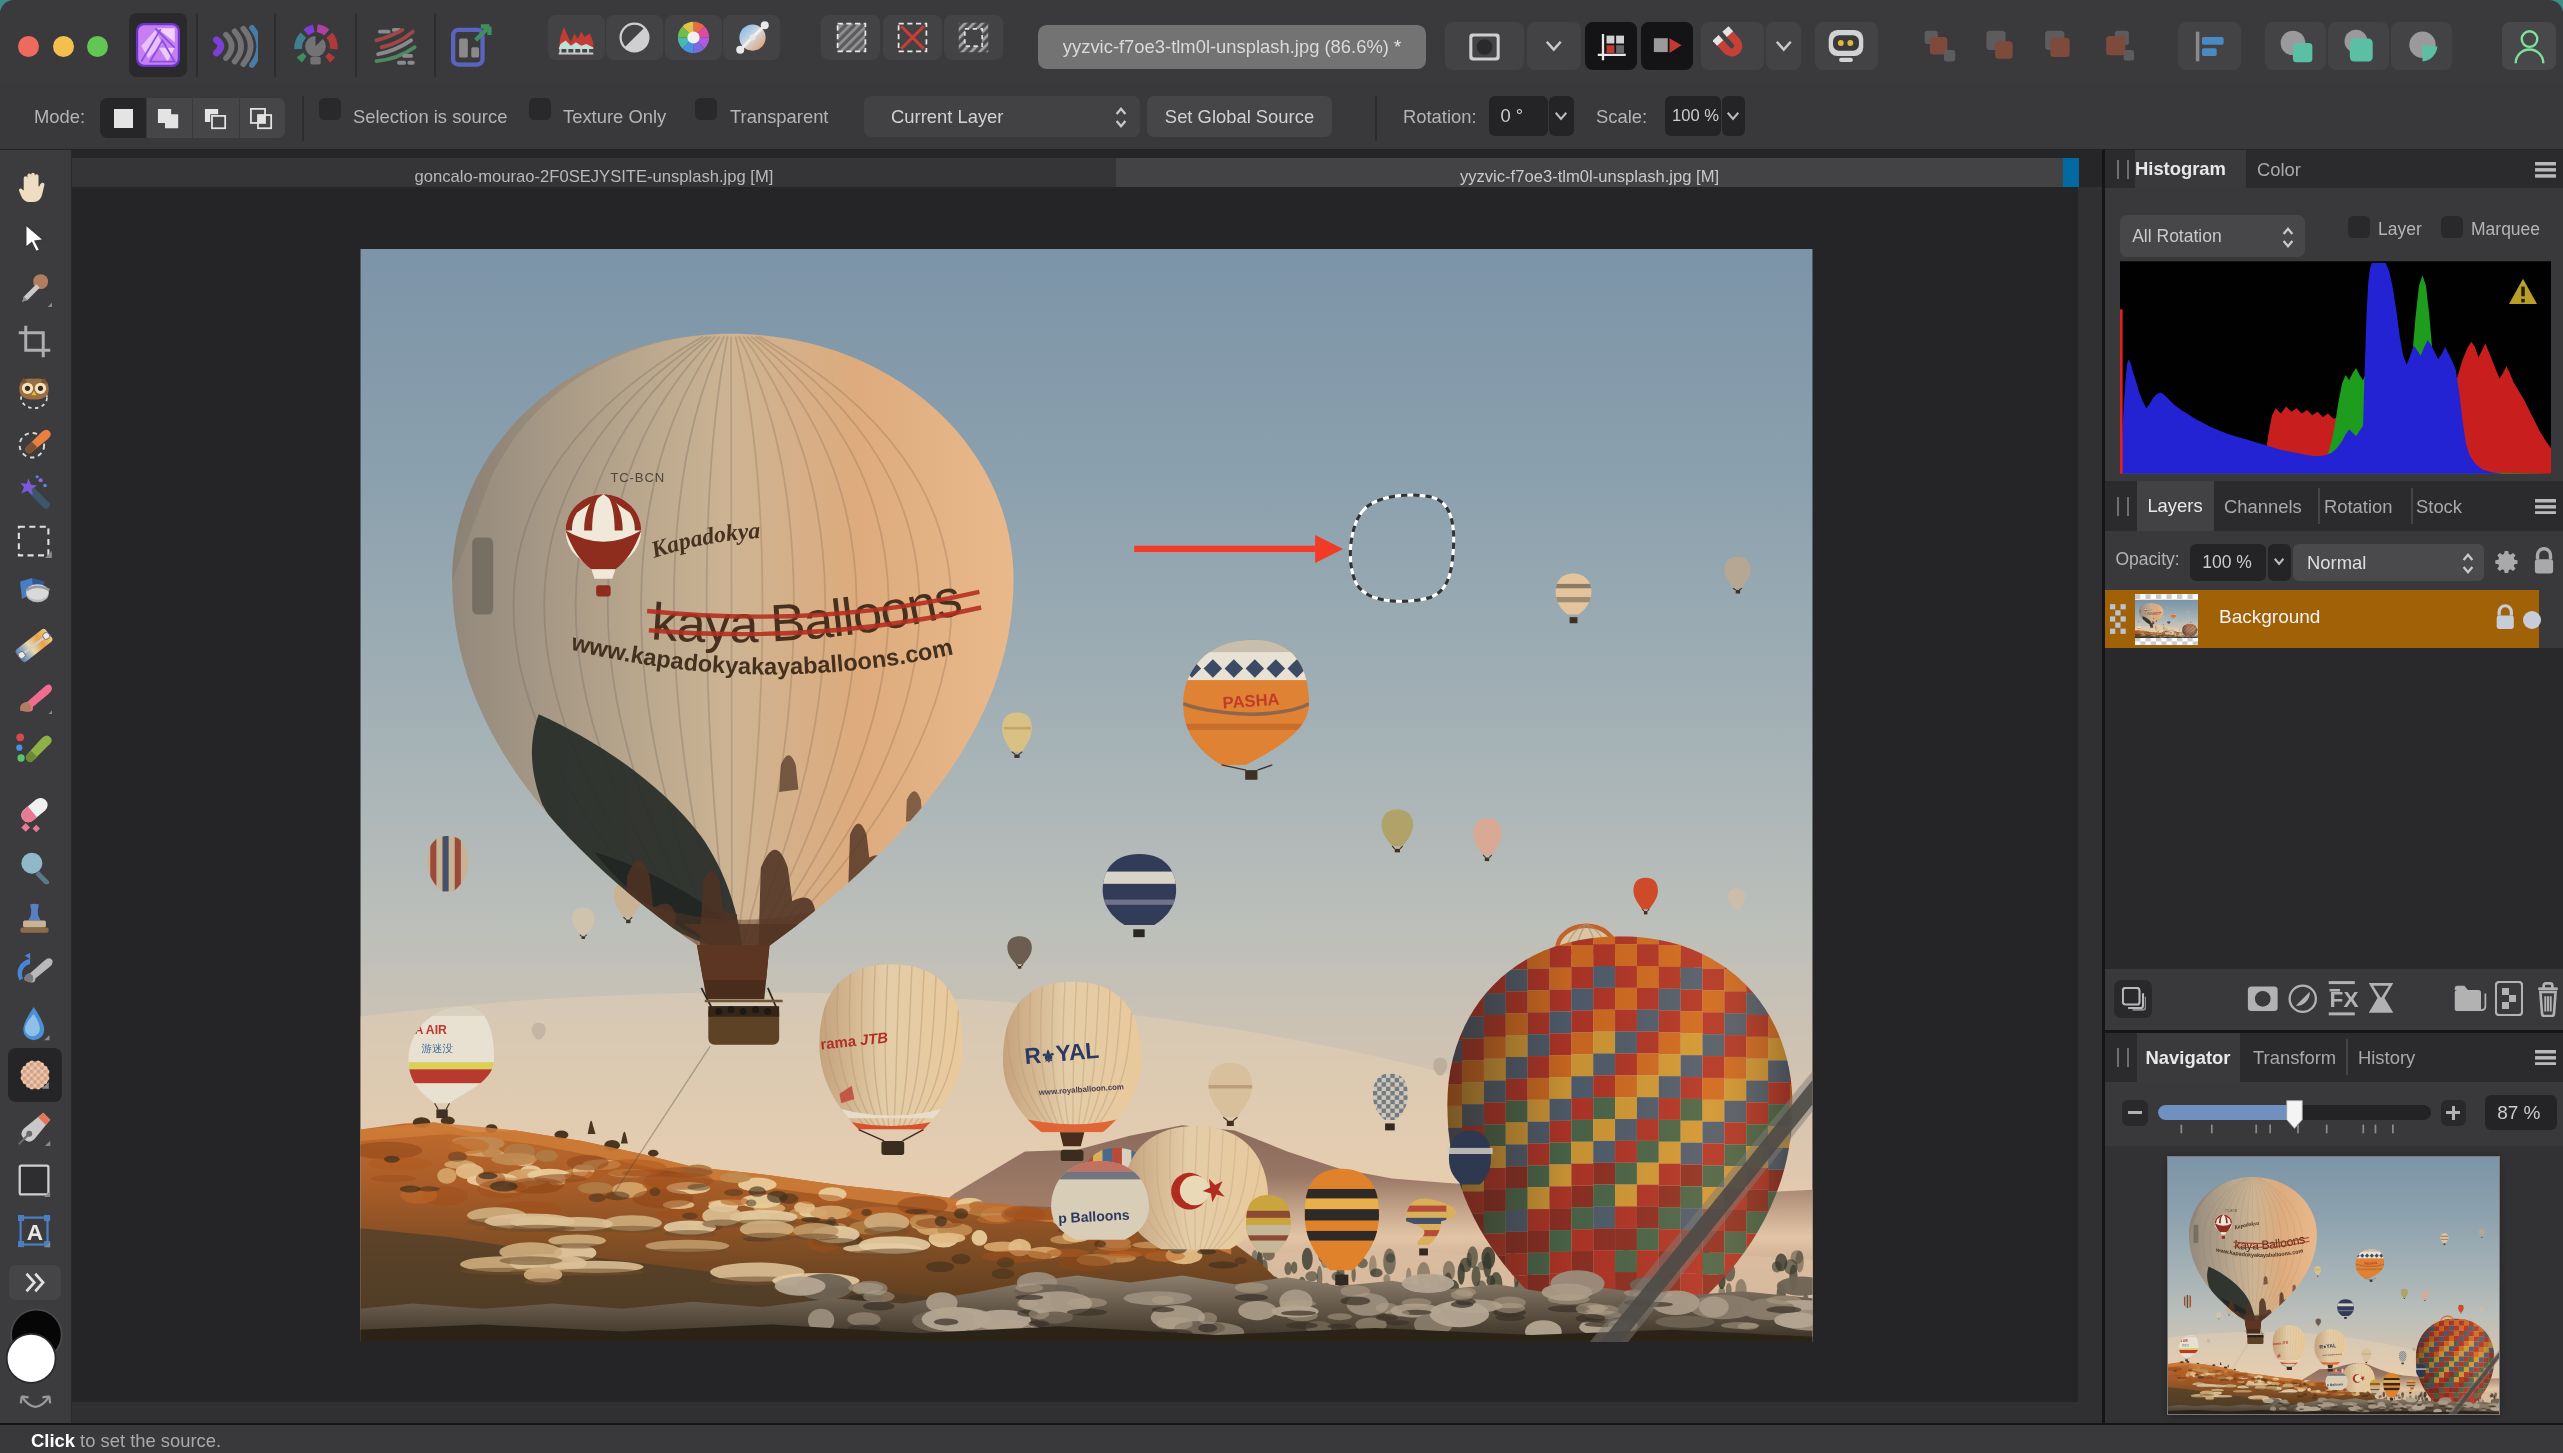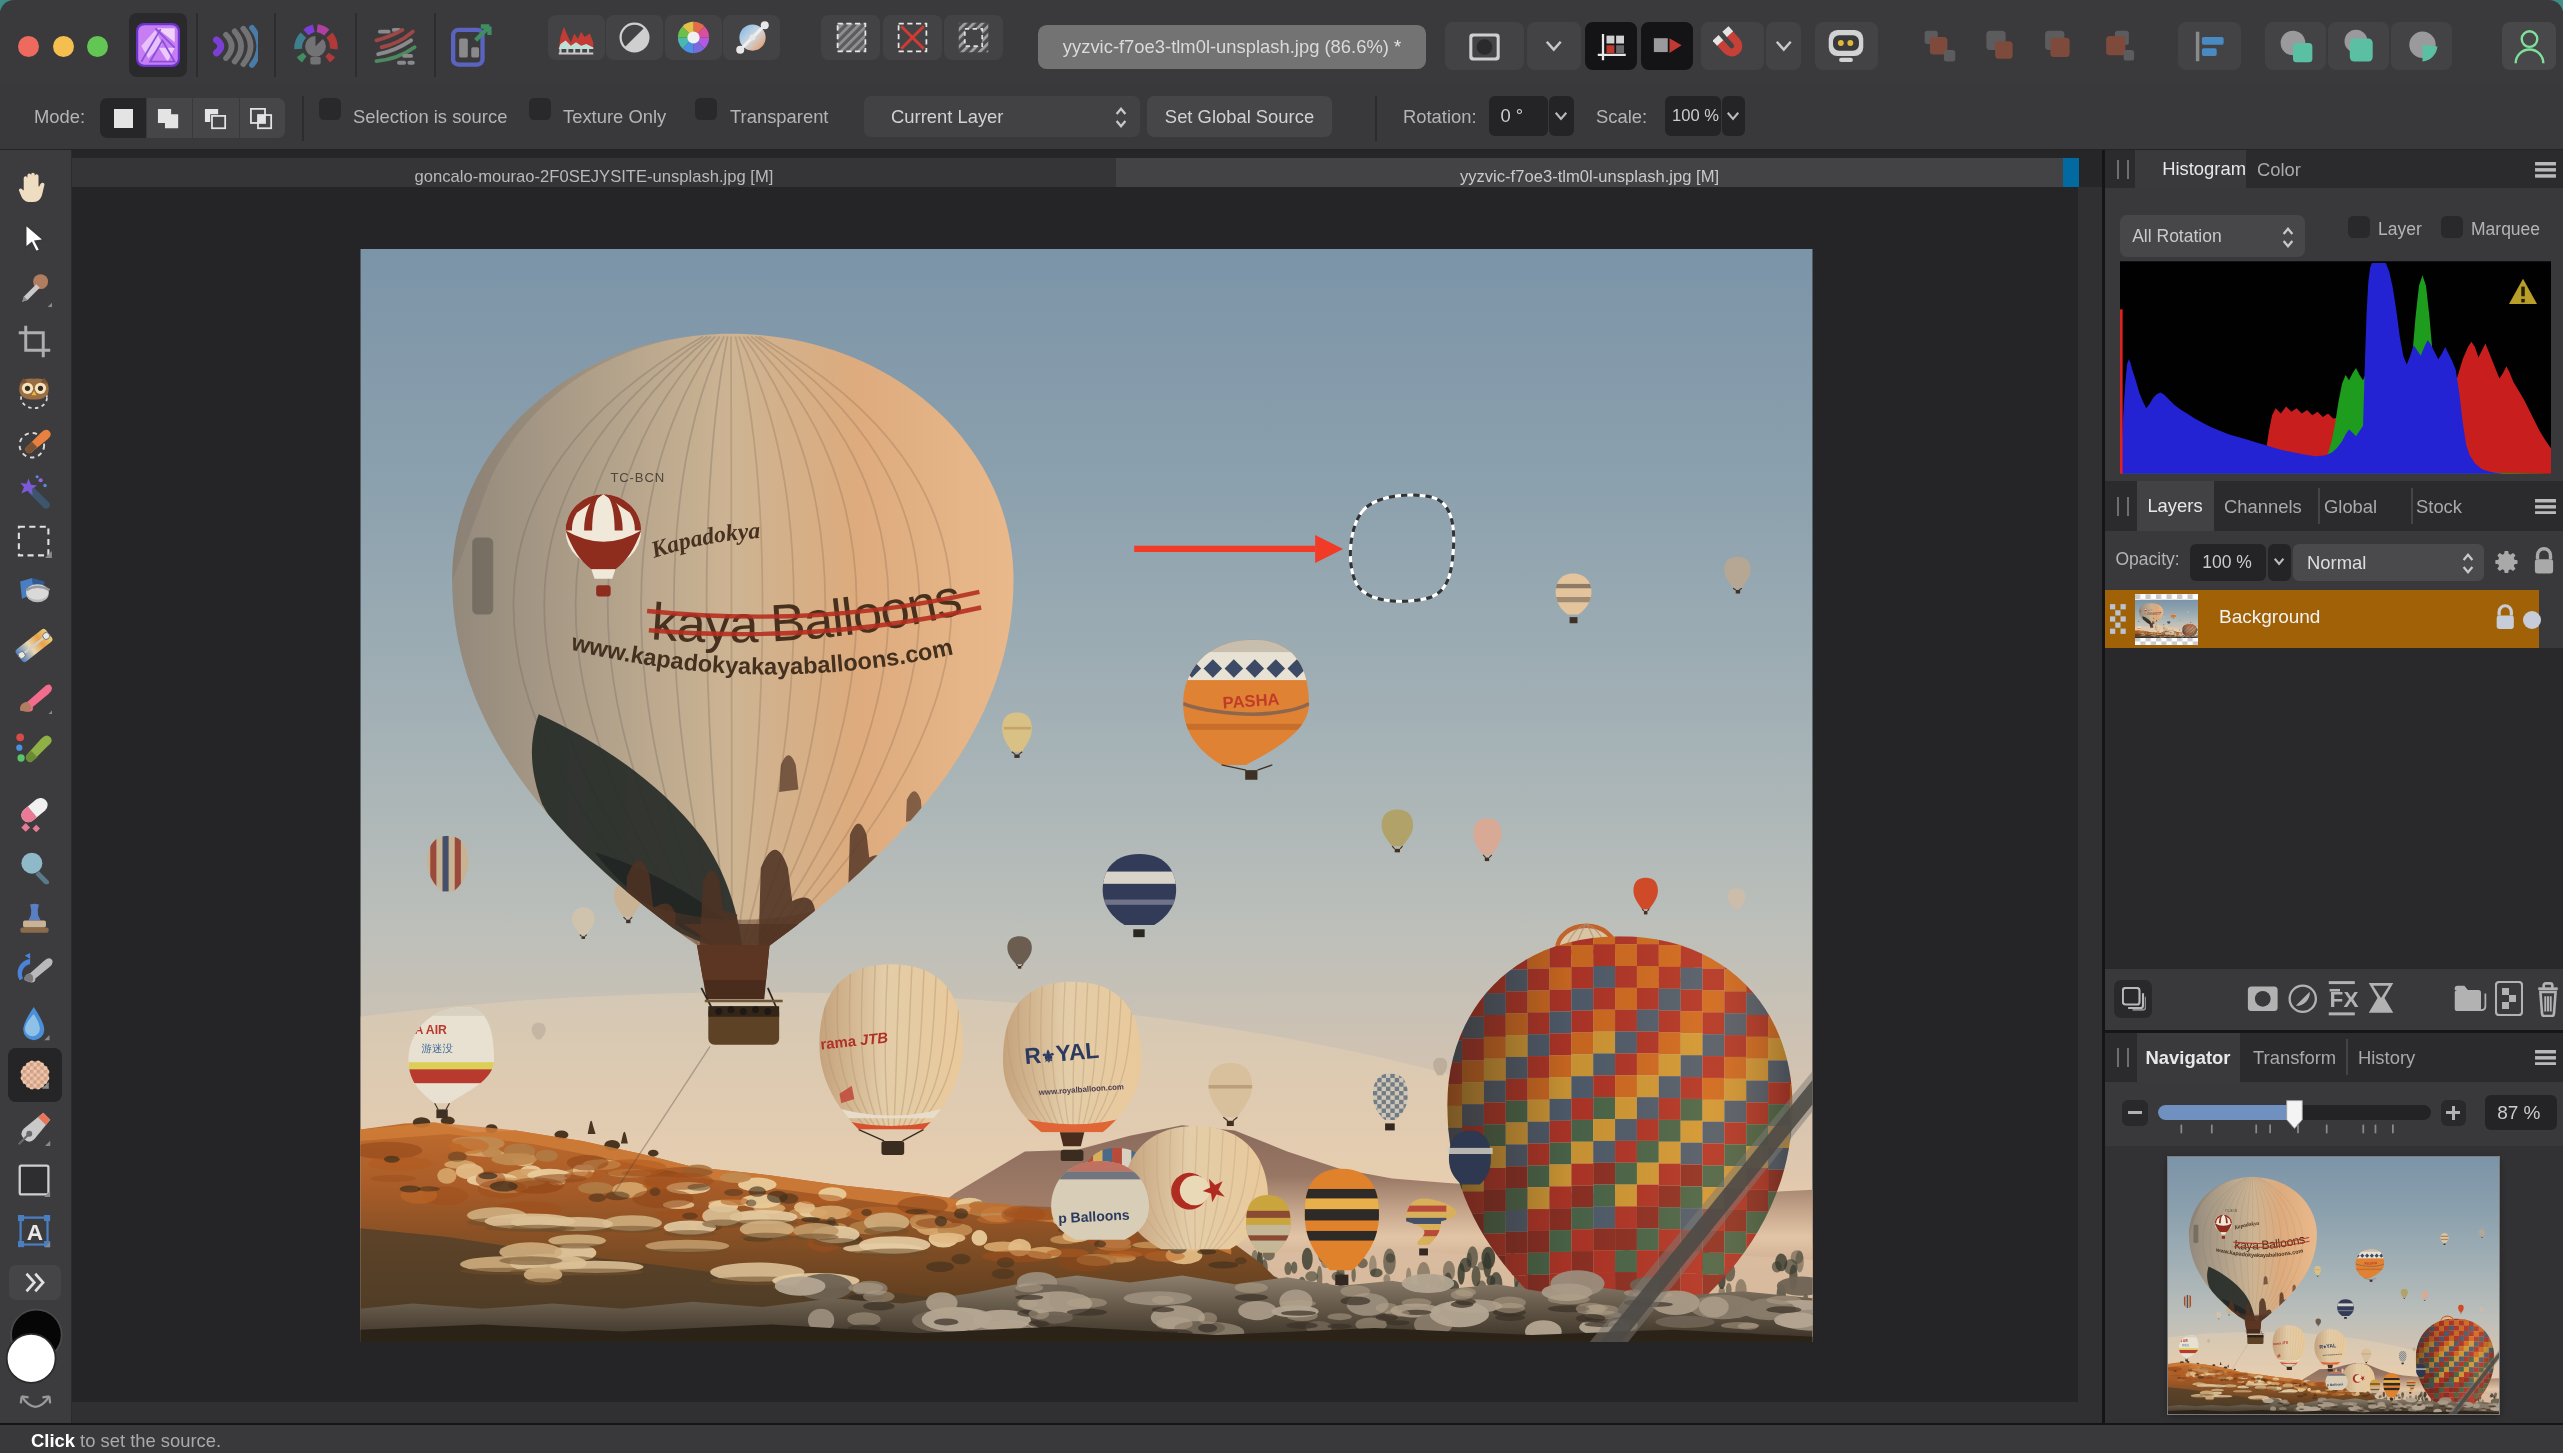"Histogram" div.abs { font-weight: normal -> bold; text-align: right -> left }
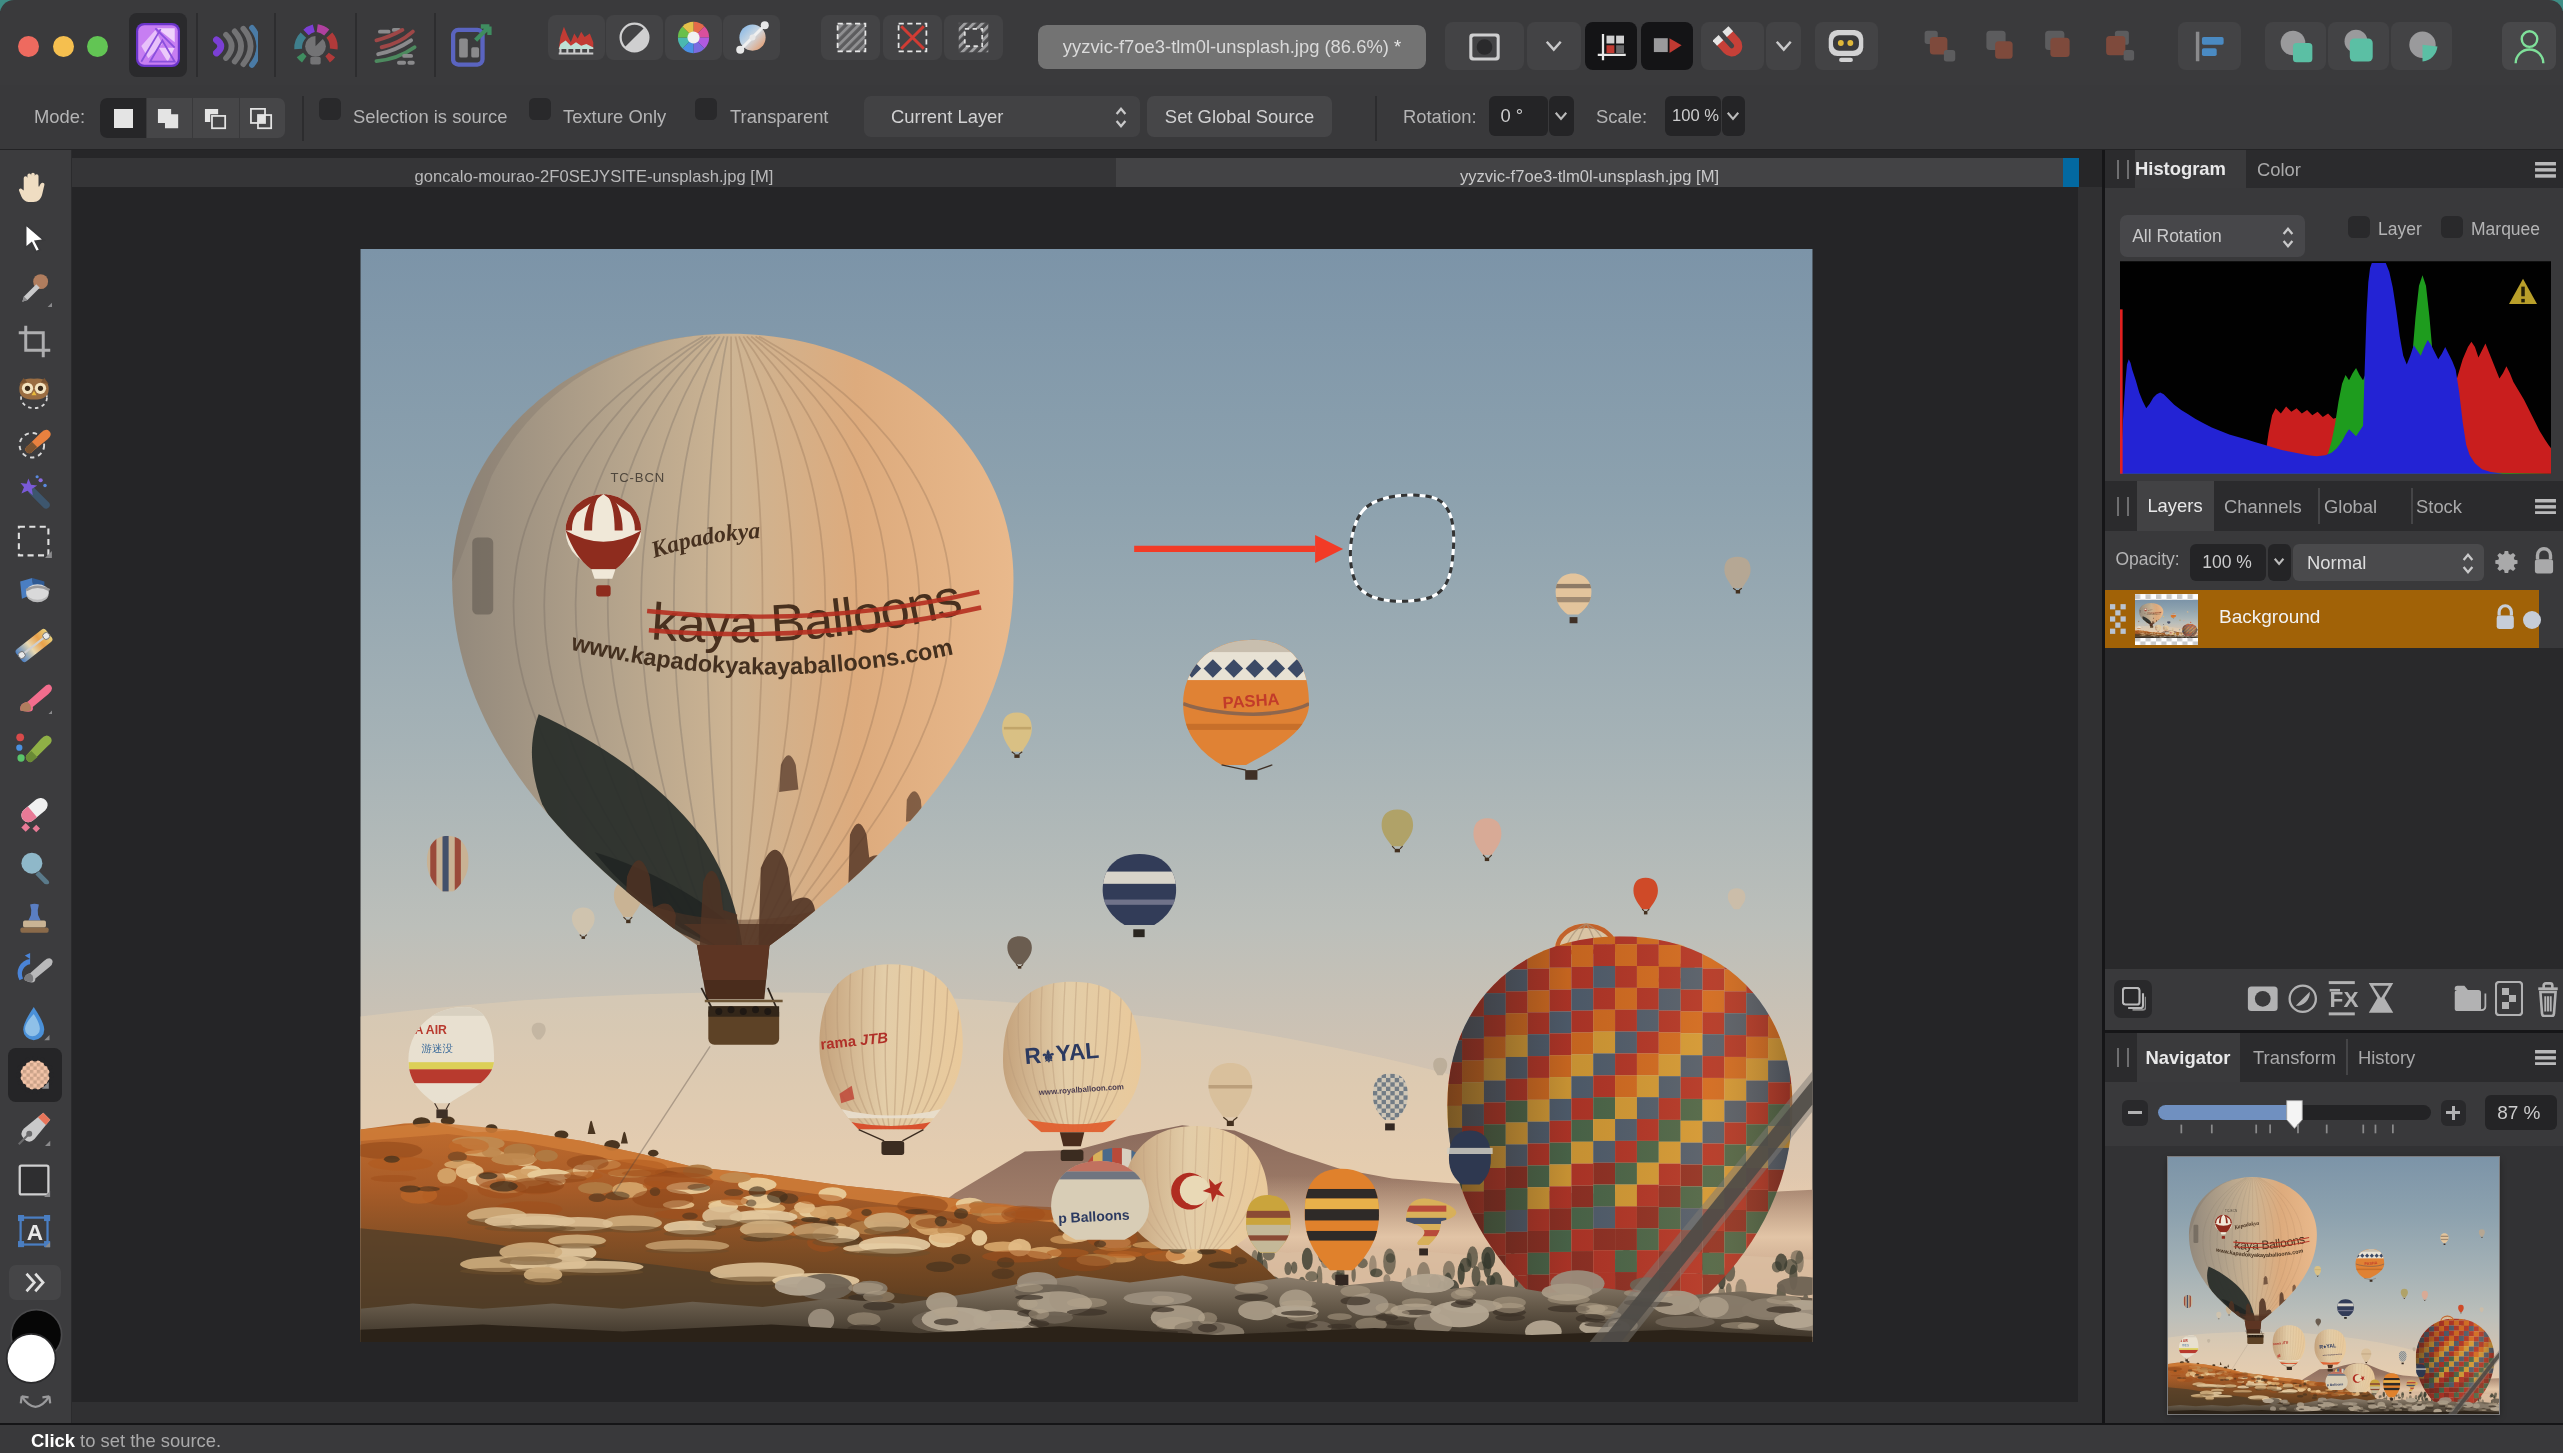"Global" div.ptab { text: Global -> Rotation }
